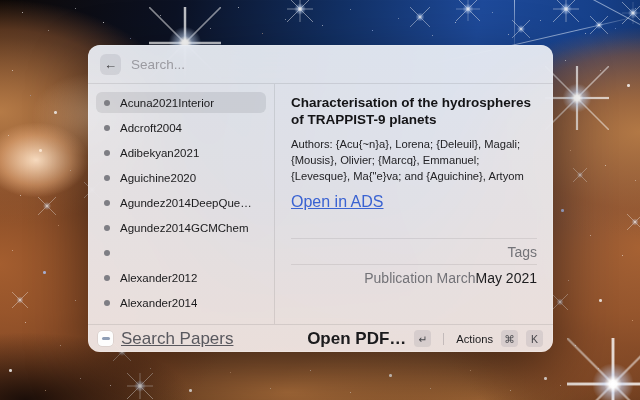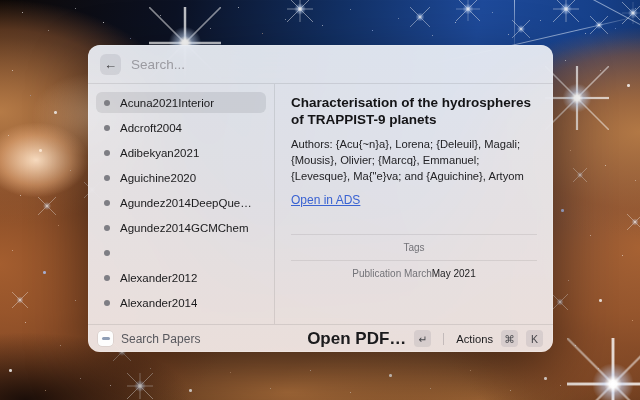"Open in ADS" .ads-link { font-size: 12px -> 16px }
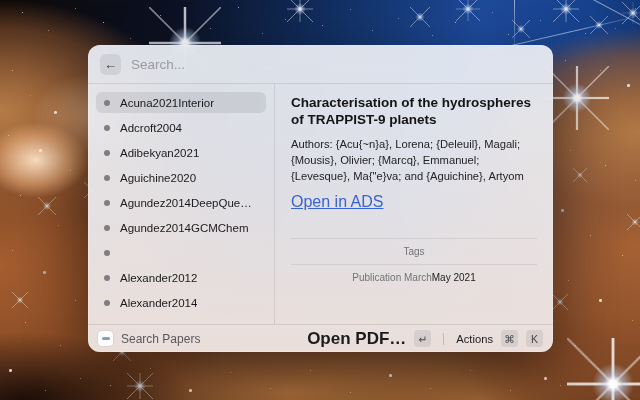"Tags" .meta-row { font-size: 10px -> 14px; justify-content: center -> flex-end }
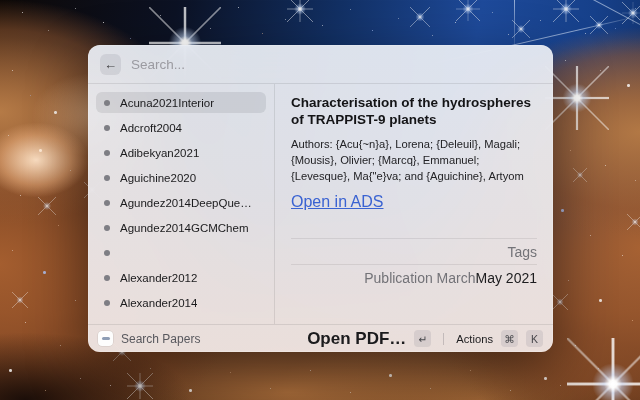"Search Papers" .footer-app { font-size: 12px -> 17px; text-decoration: none -> underline }
